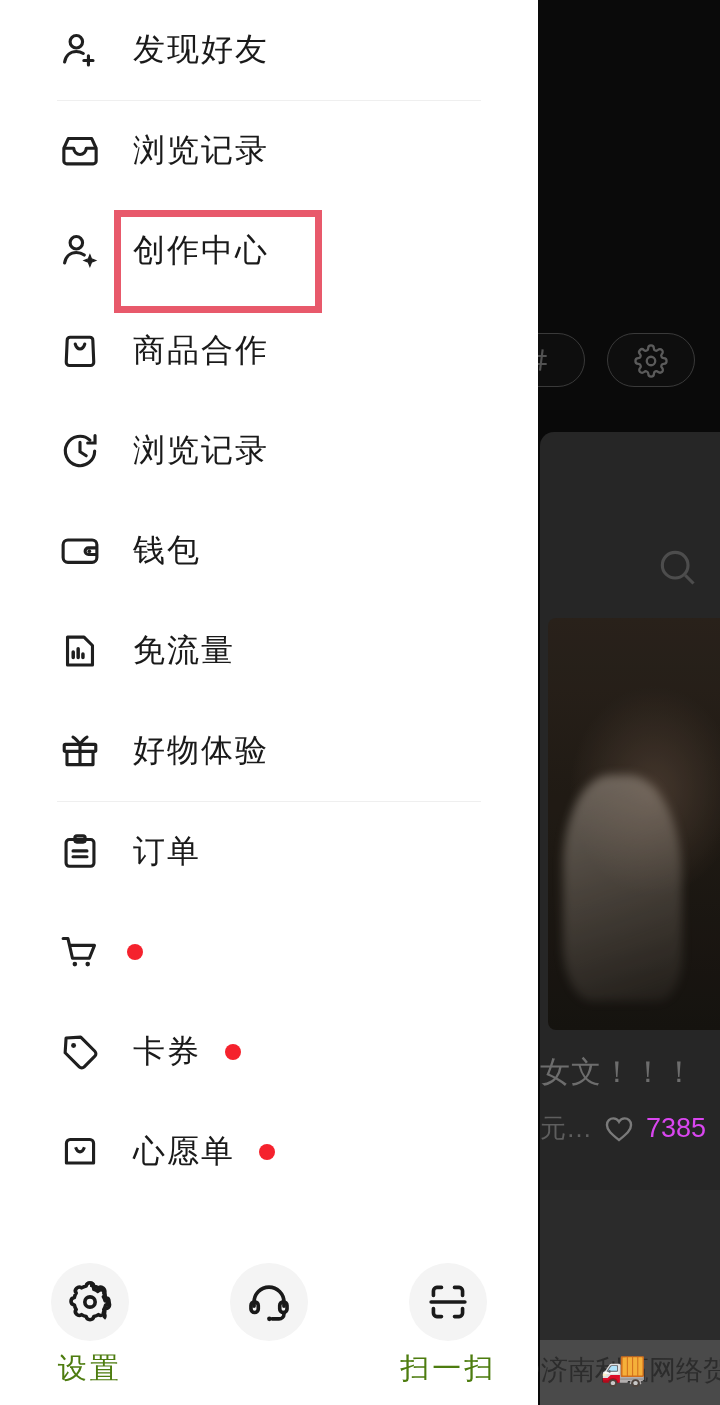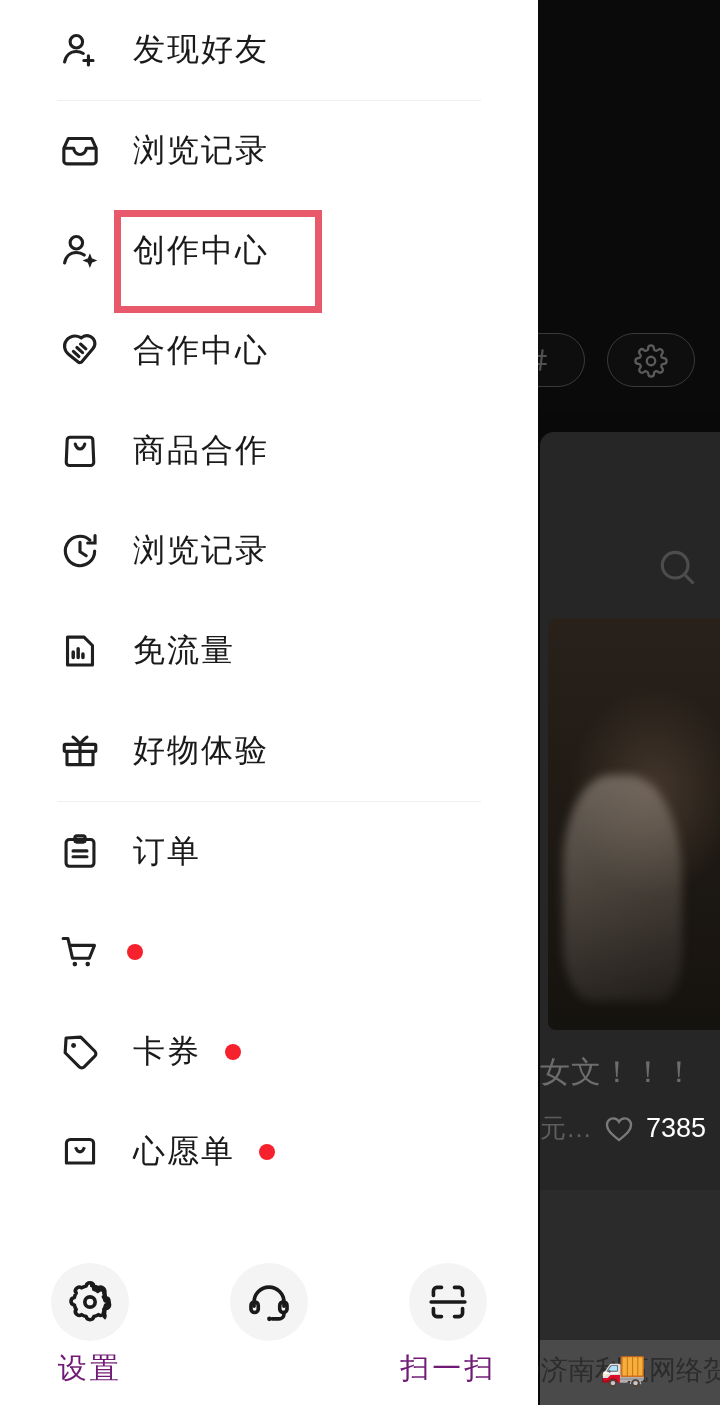"合作中心" div.menu-item { html: <div> <span> <svg> <path></path> <path></path> <path></path> <path></path> </svg> </span> <span>合作中心</span> </div> -> none }
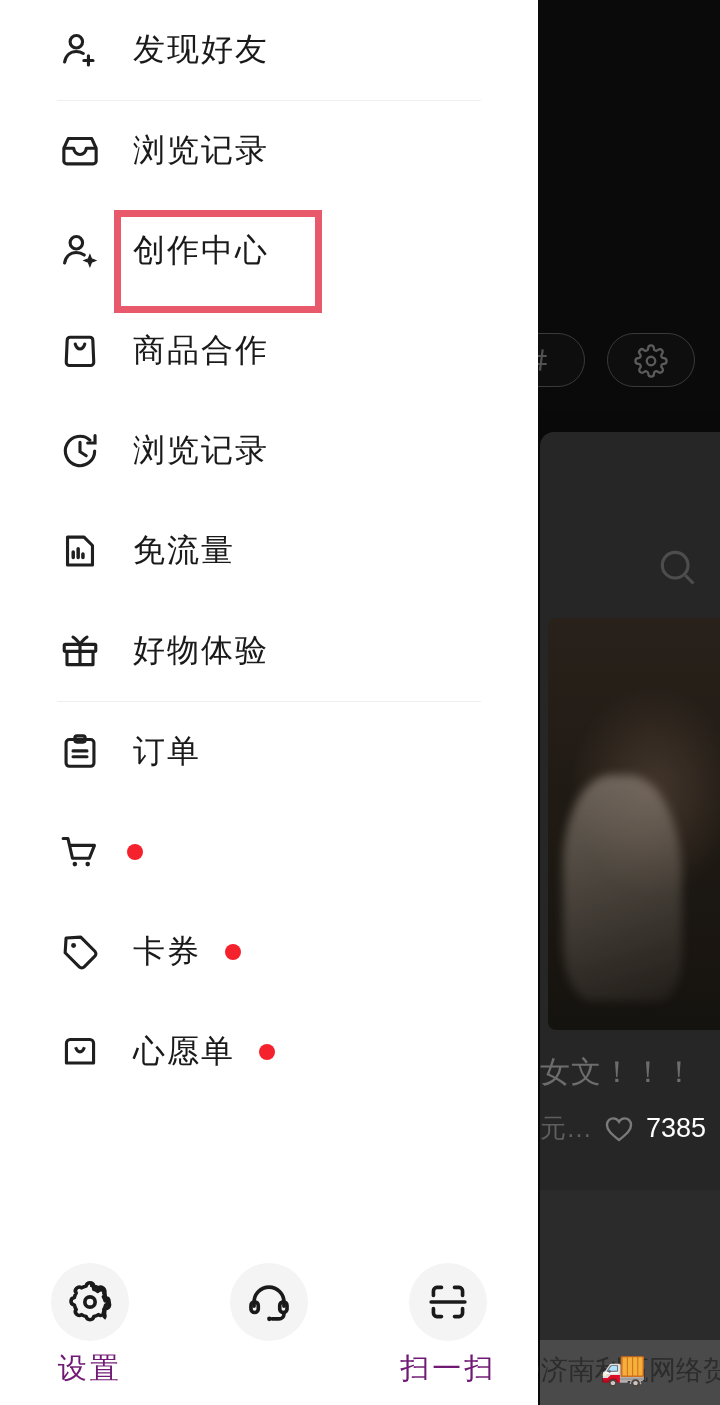"钱包" div.menu-item { html: none -> <div> <span> <svg> <rect></rect> <path></path> <circle></circle> </svg> </span> <span>钱包</span> </div> }
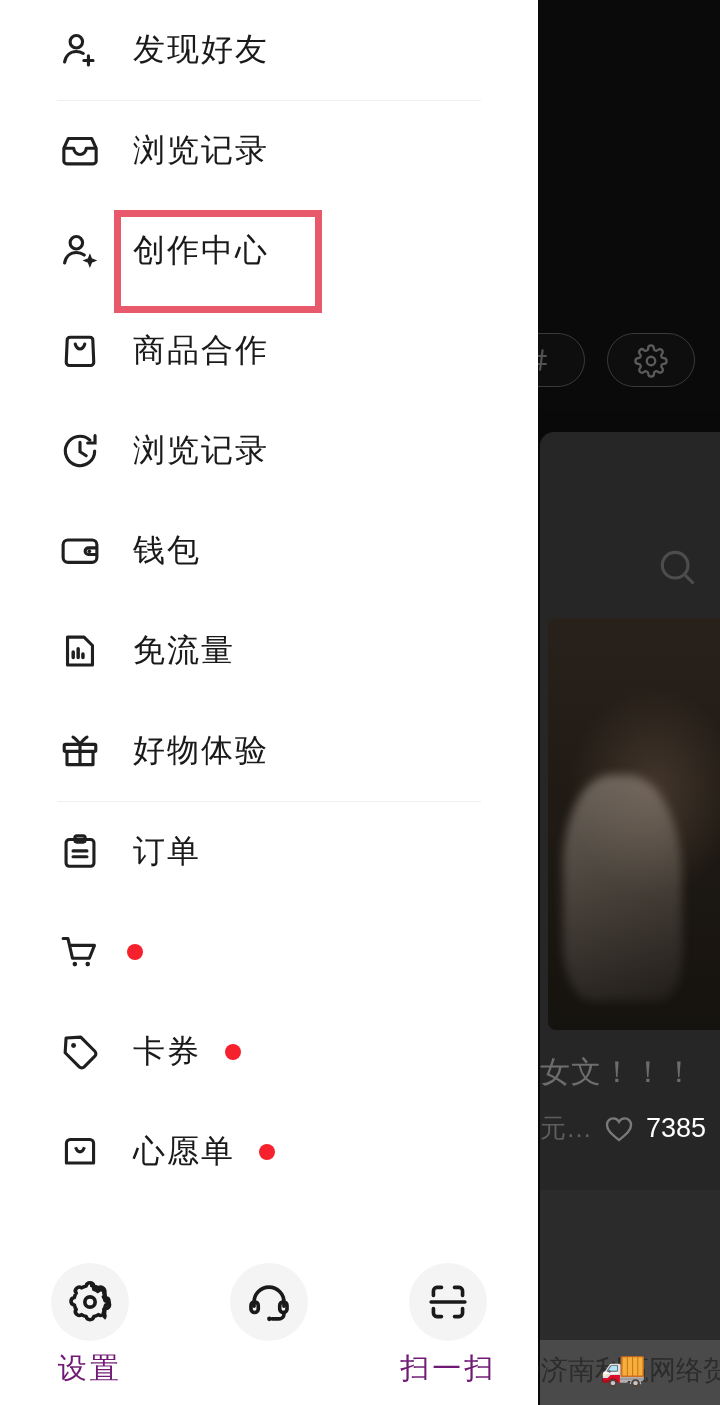"7385" .bg-likes { color: #ffffff -> #d946ef }
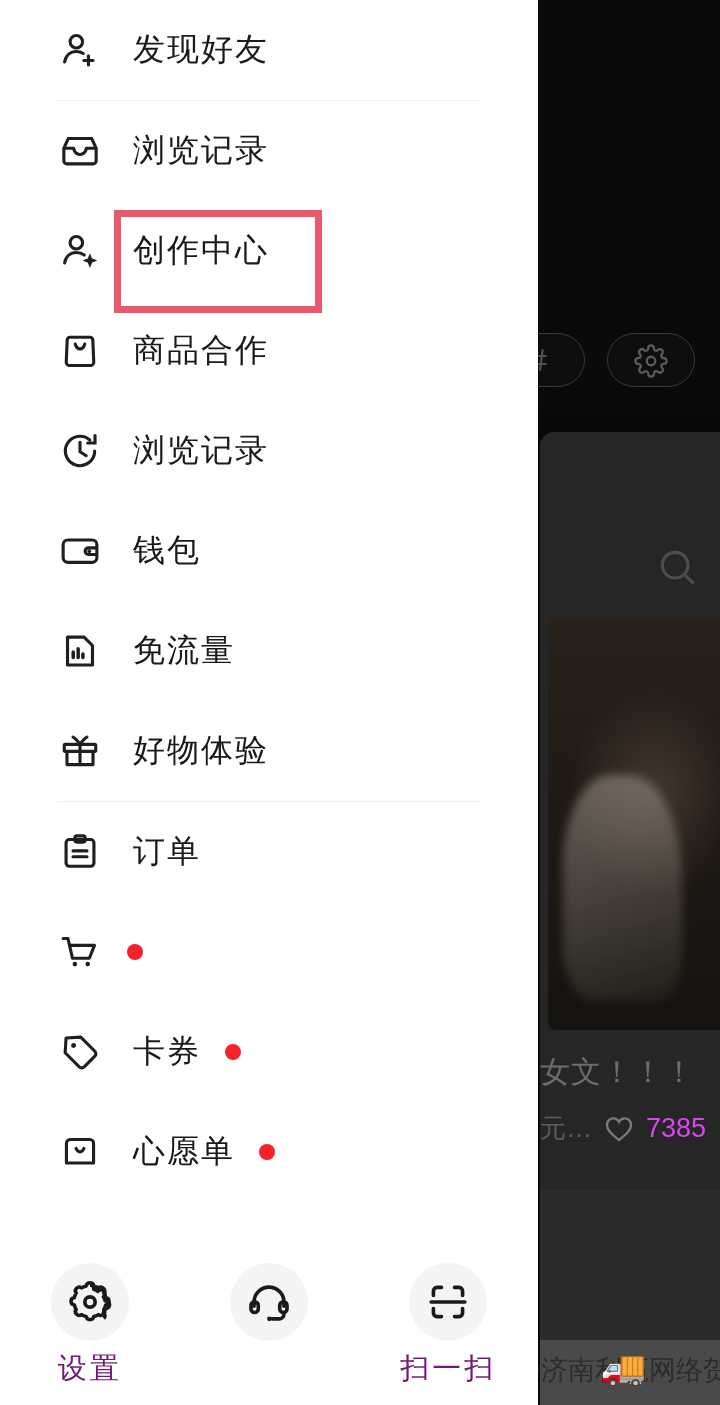"设置" .bb-label { color: #701a75 -> #4d7c0f }
